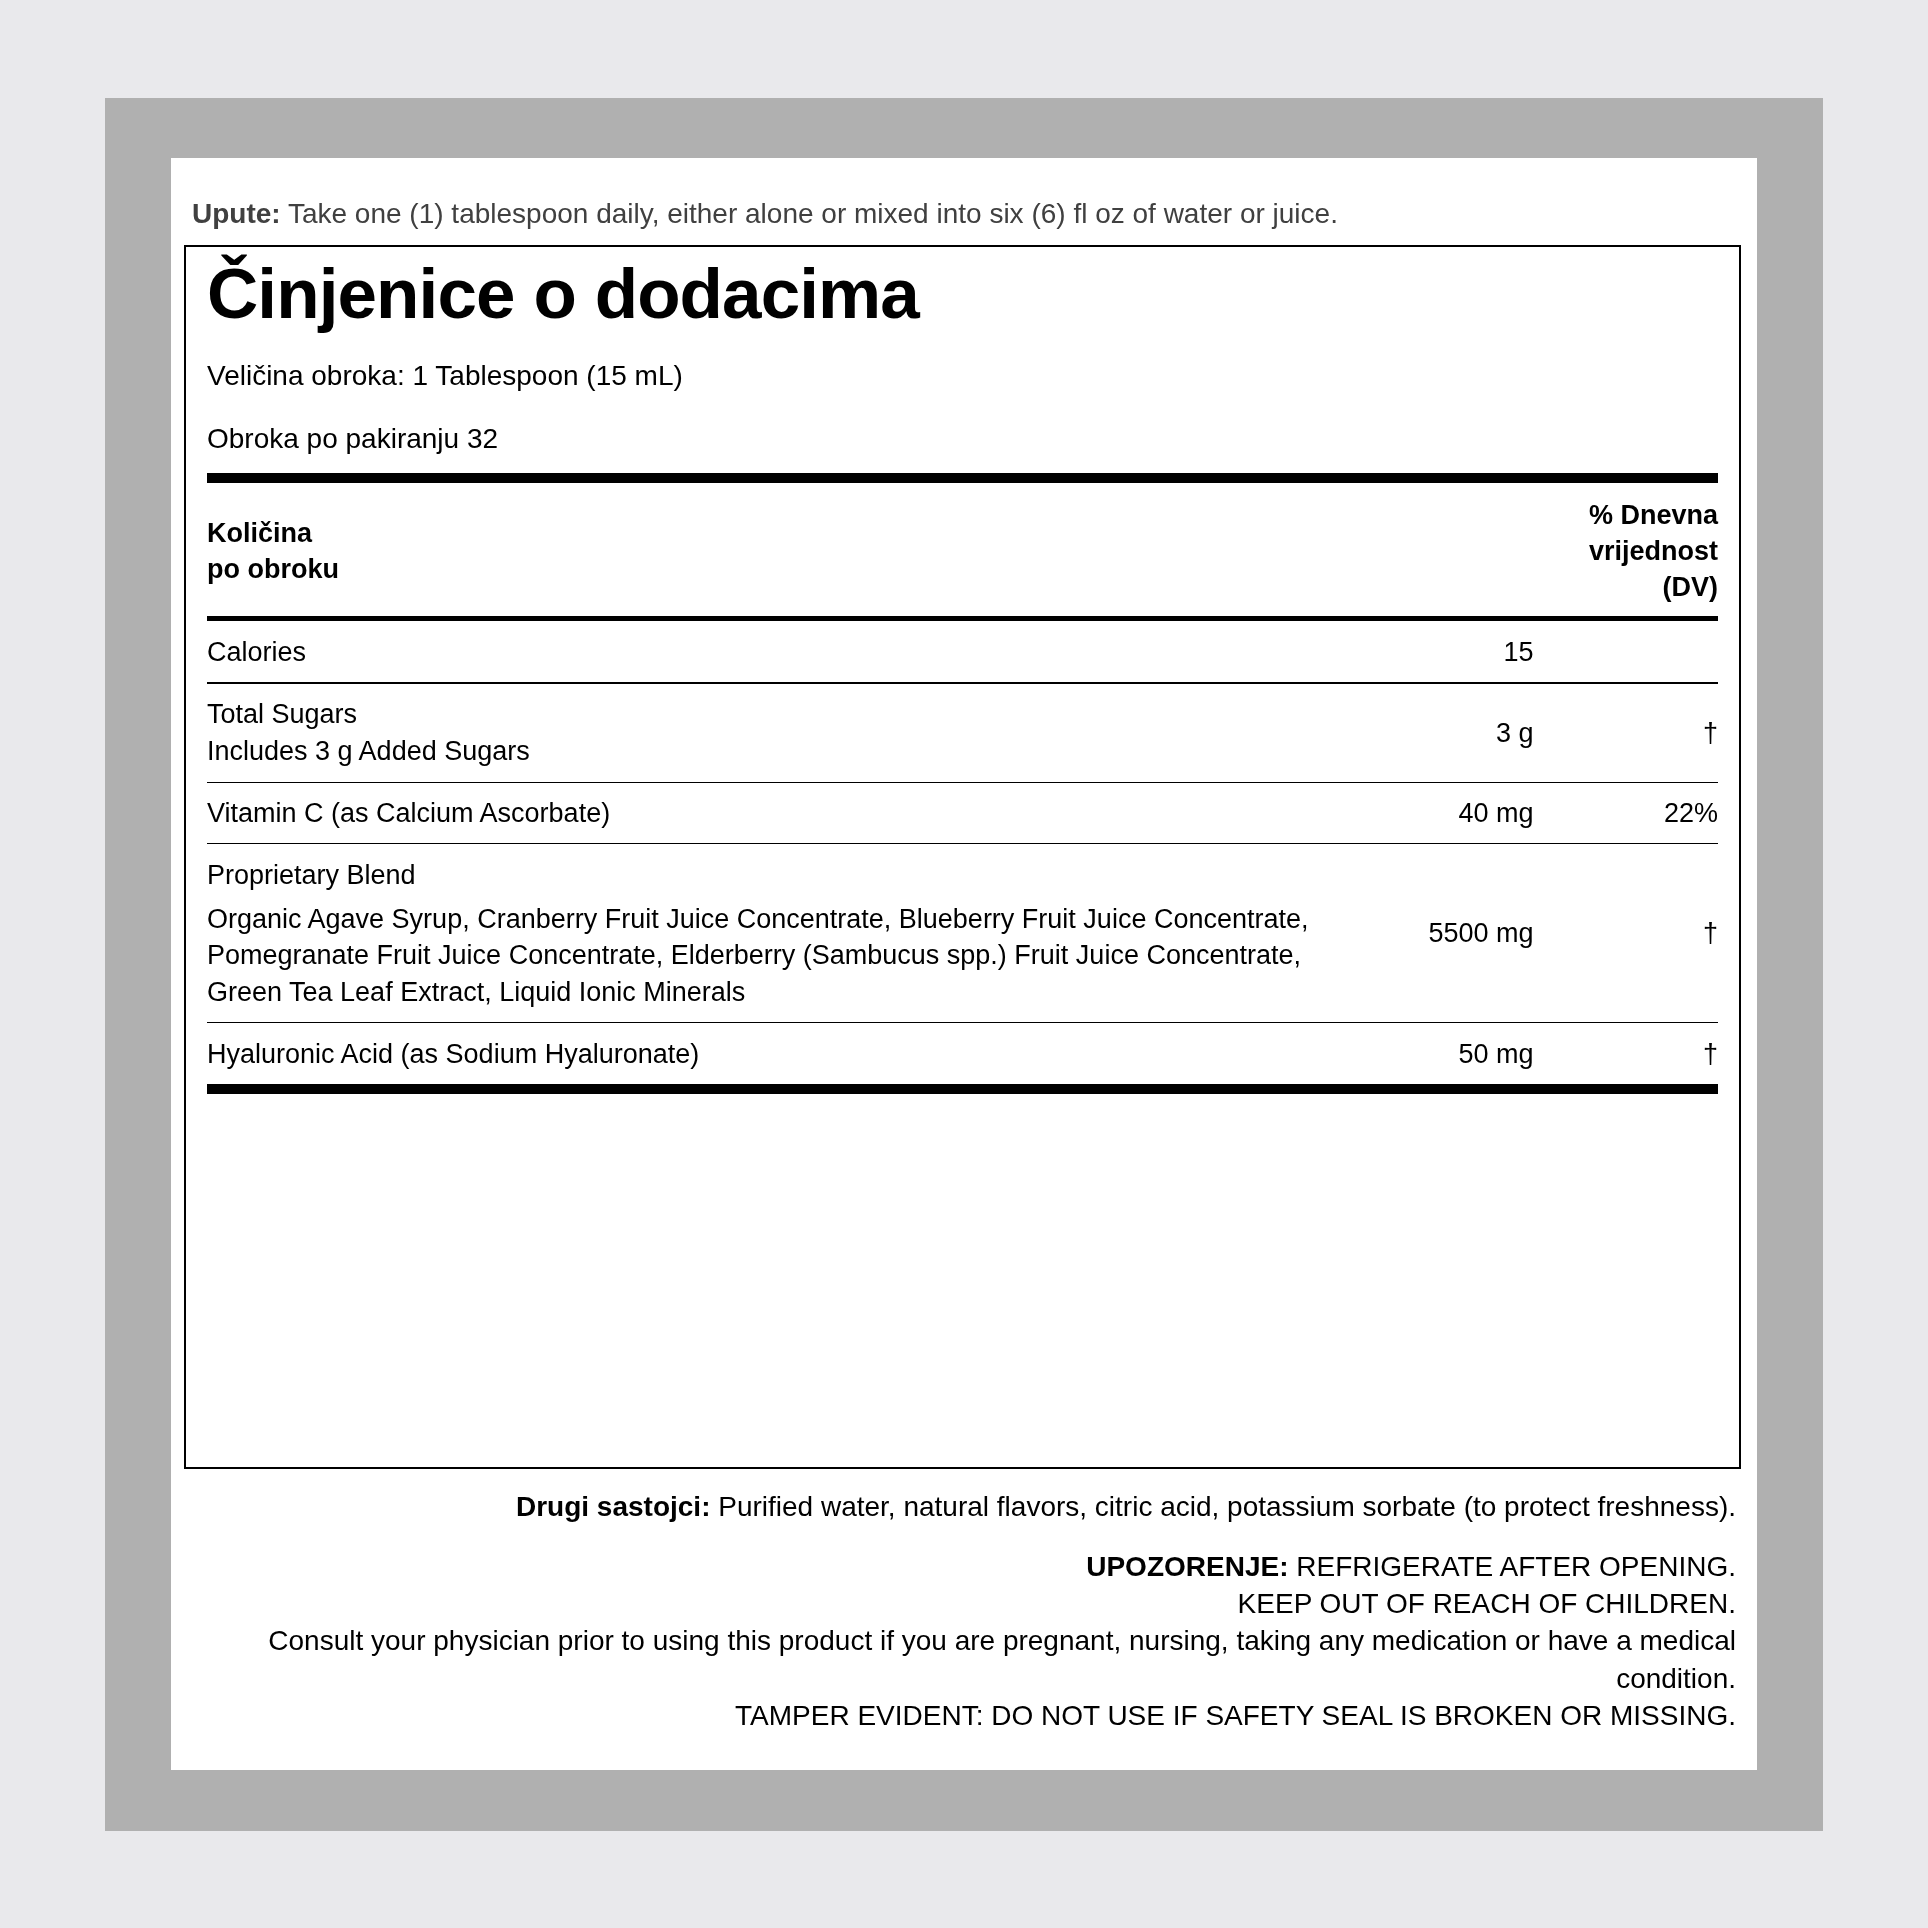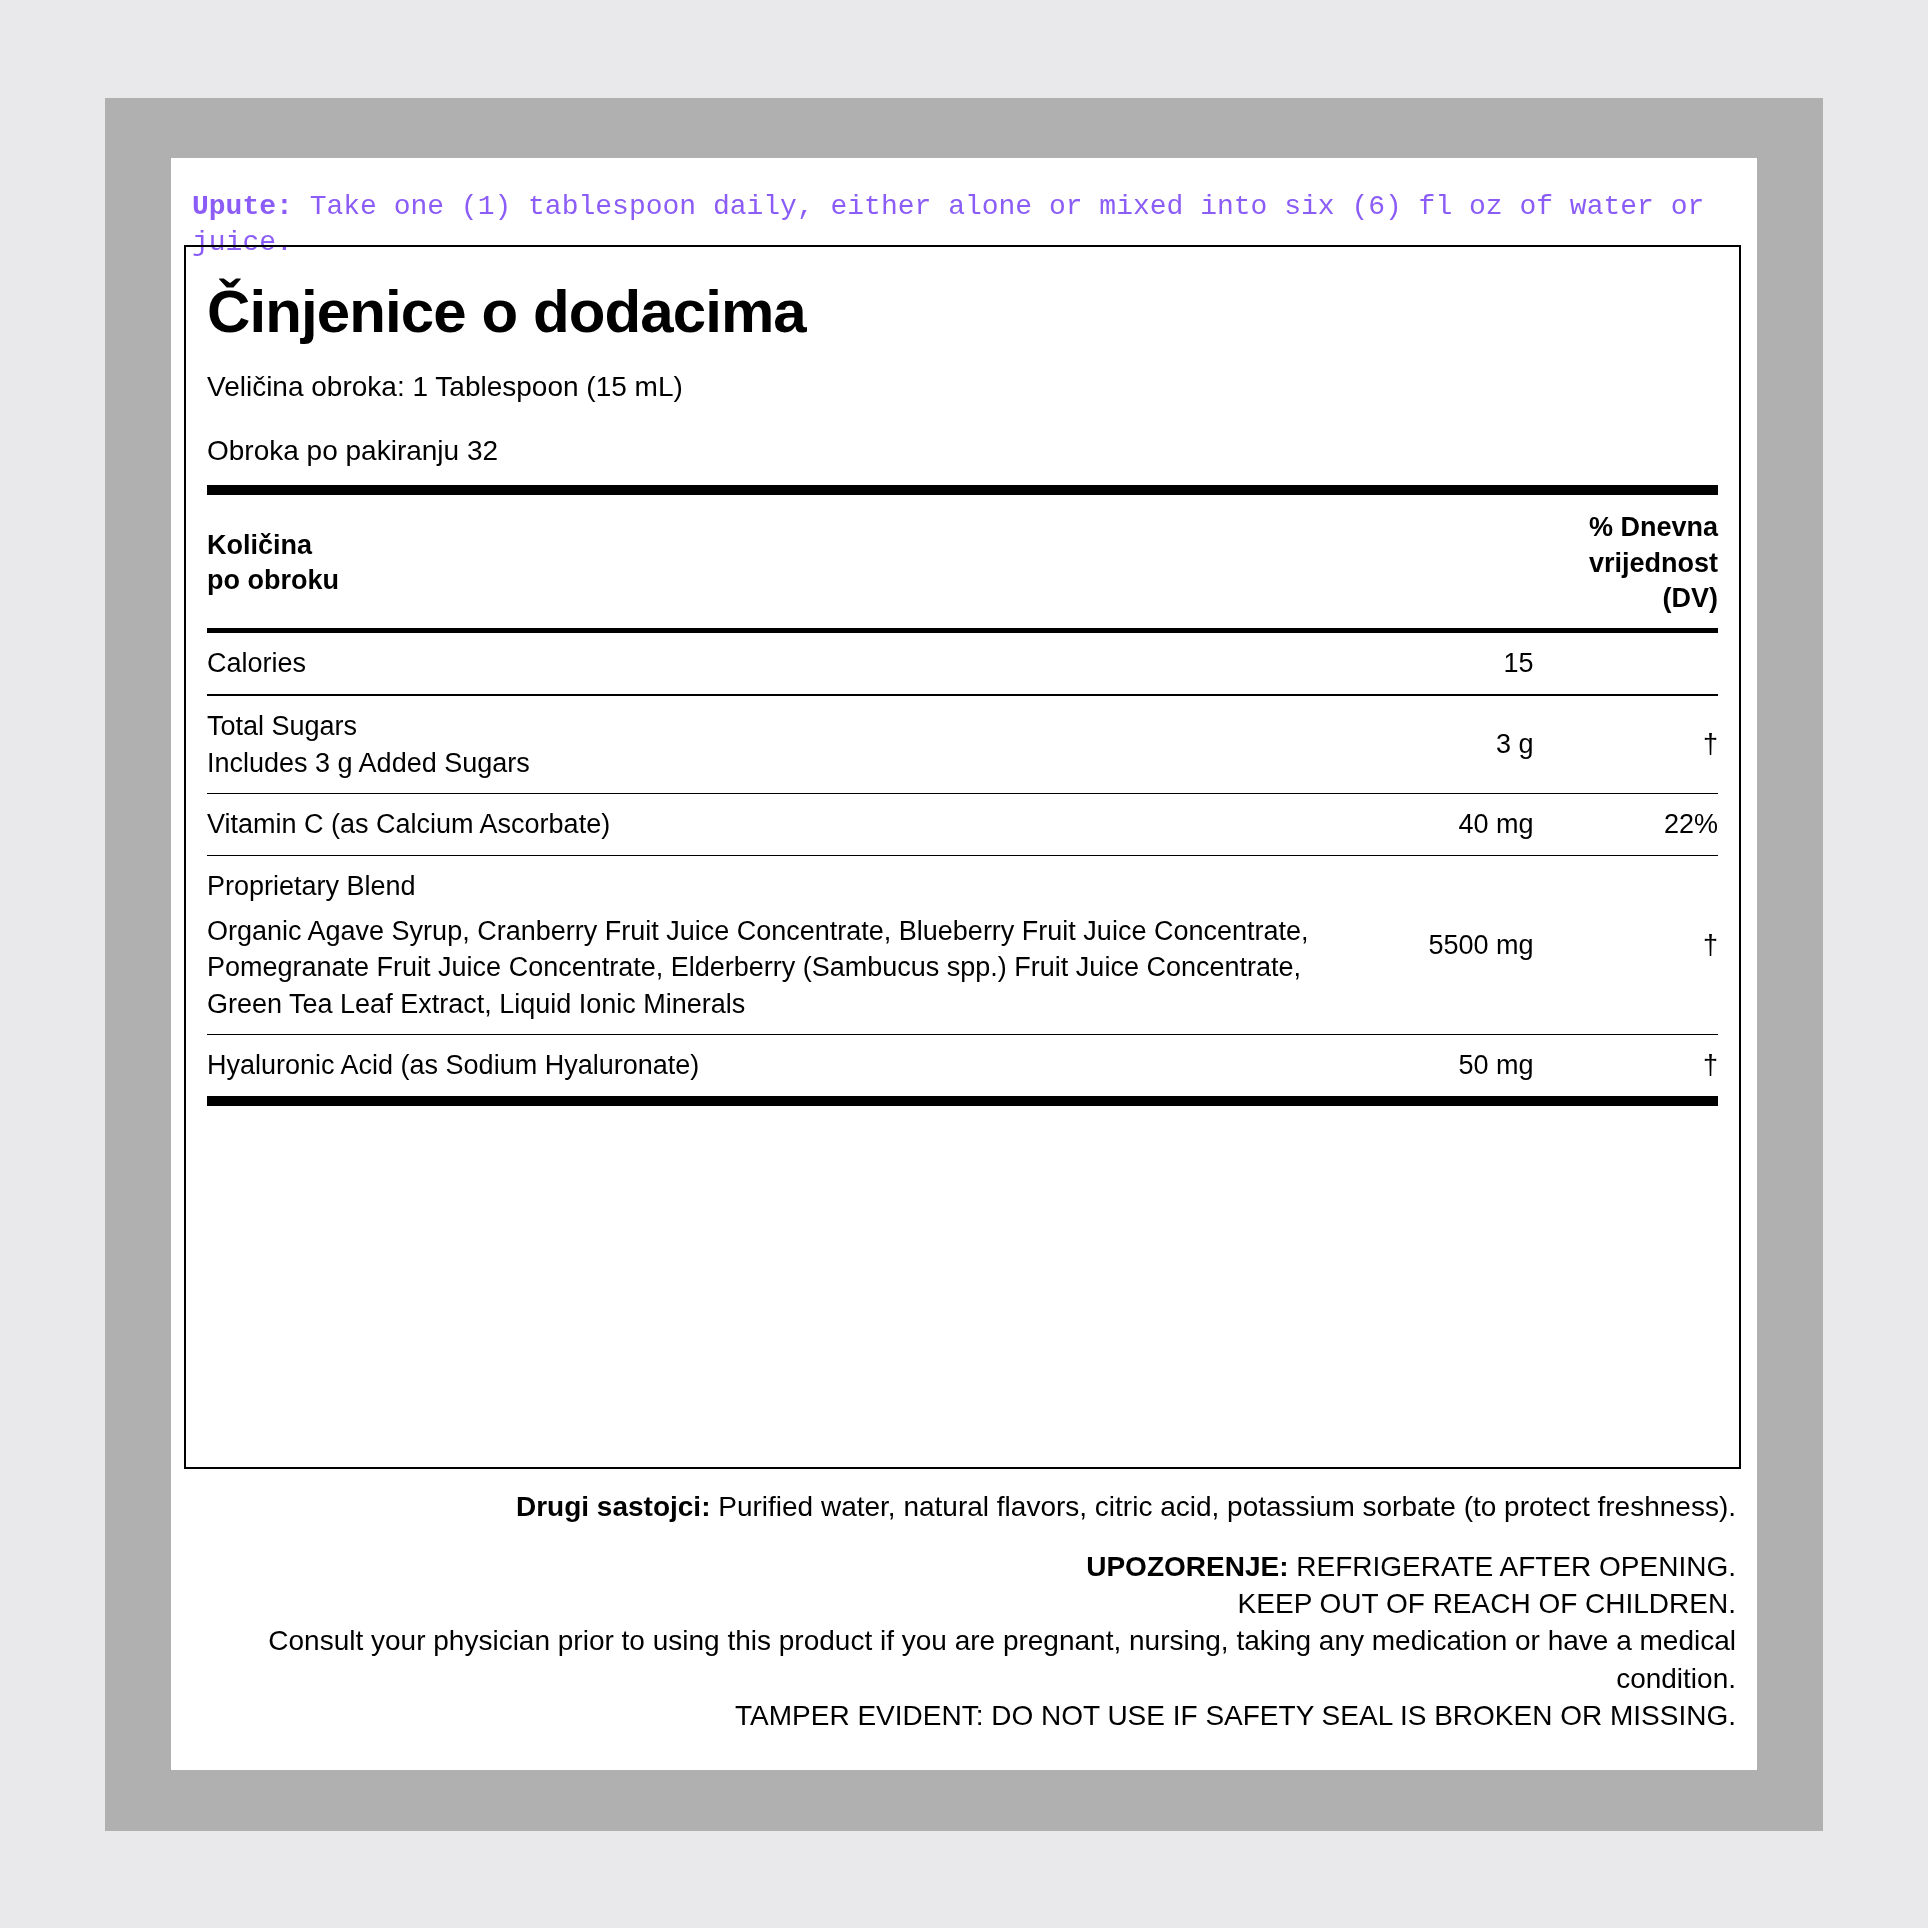"Upute: Take one (1) tablespoon" .directions { color: #8b5cf6 -> #404040; font-family: Liberation Mono, monospace -> none; top: 31px -> 38px }
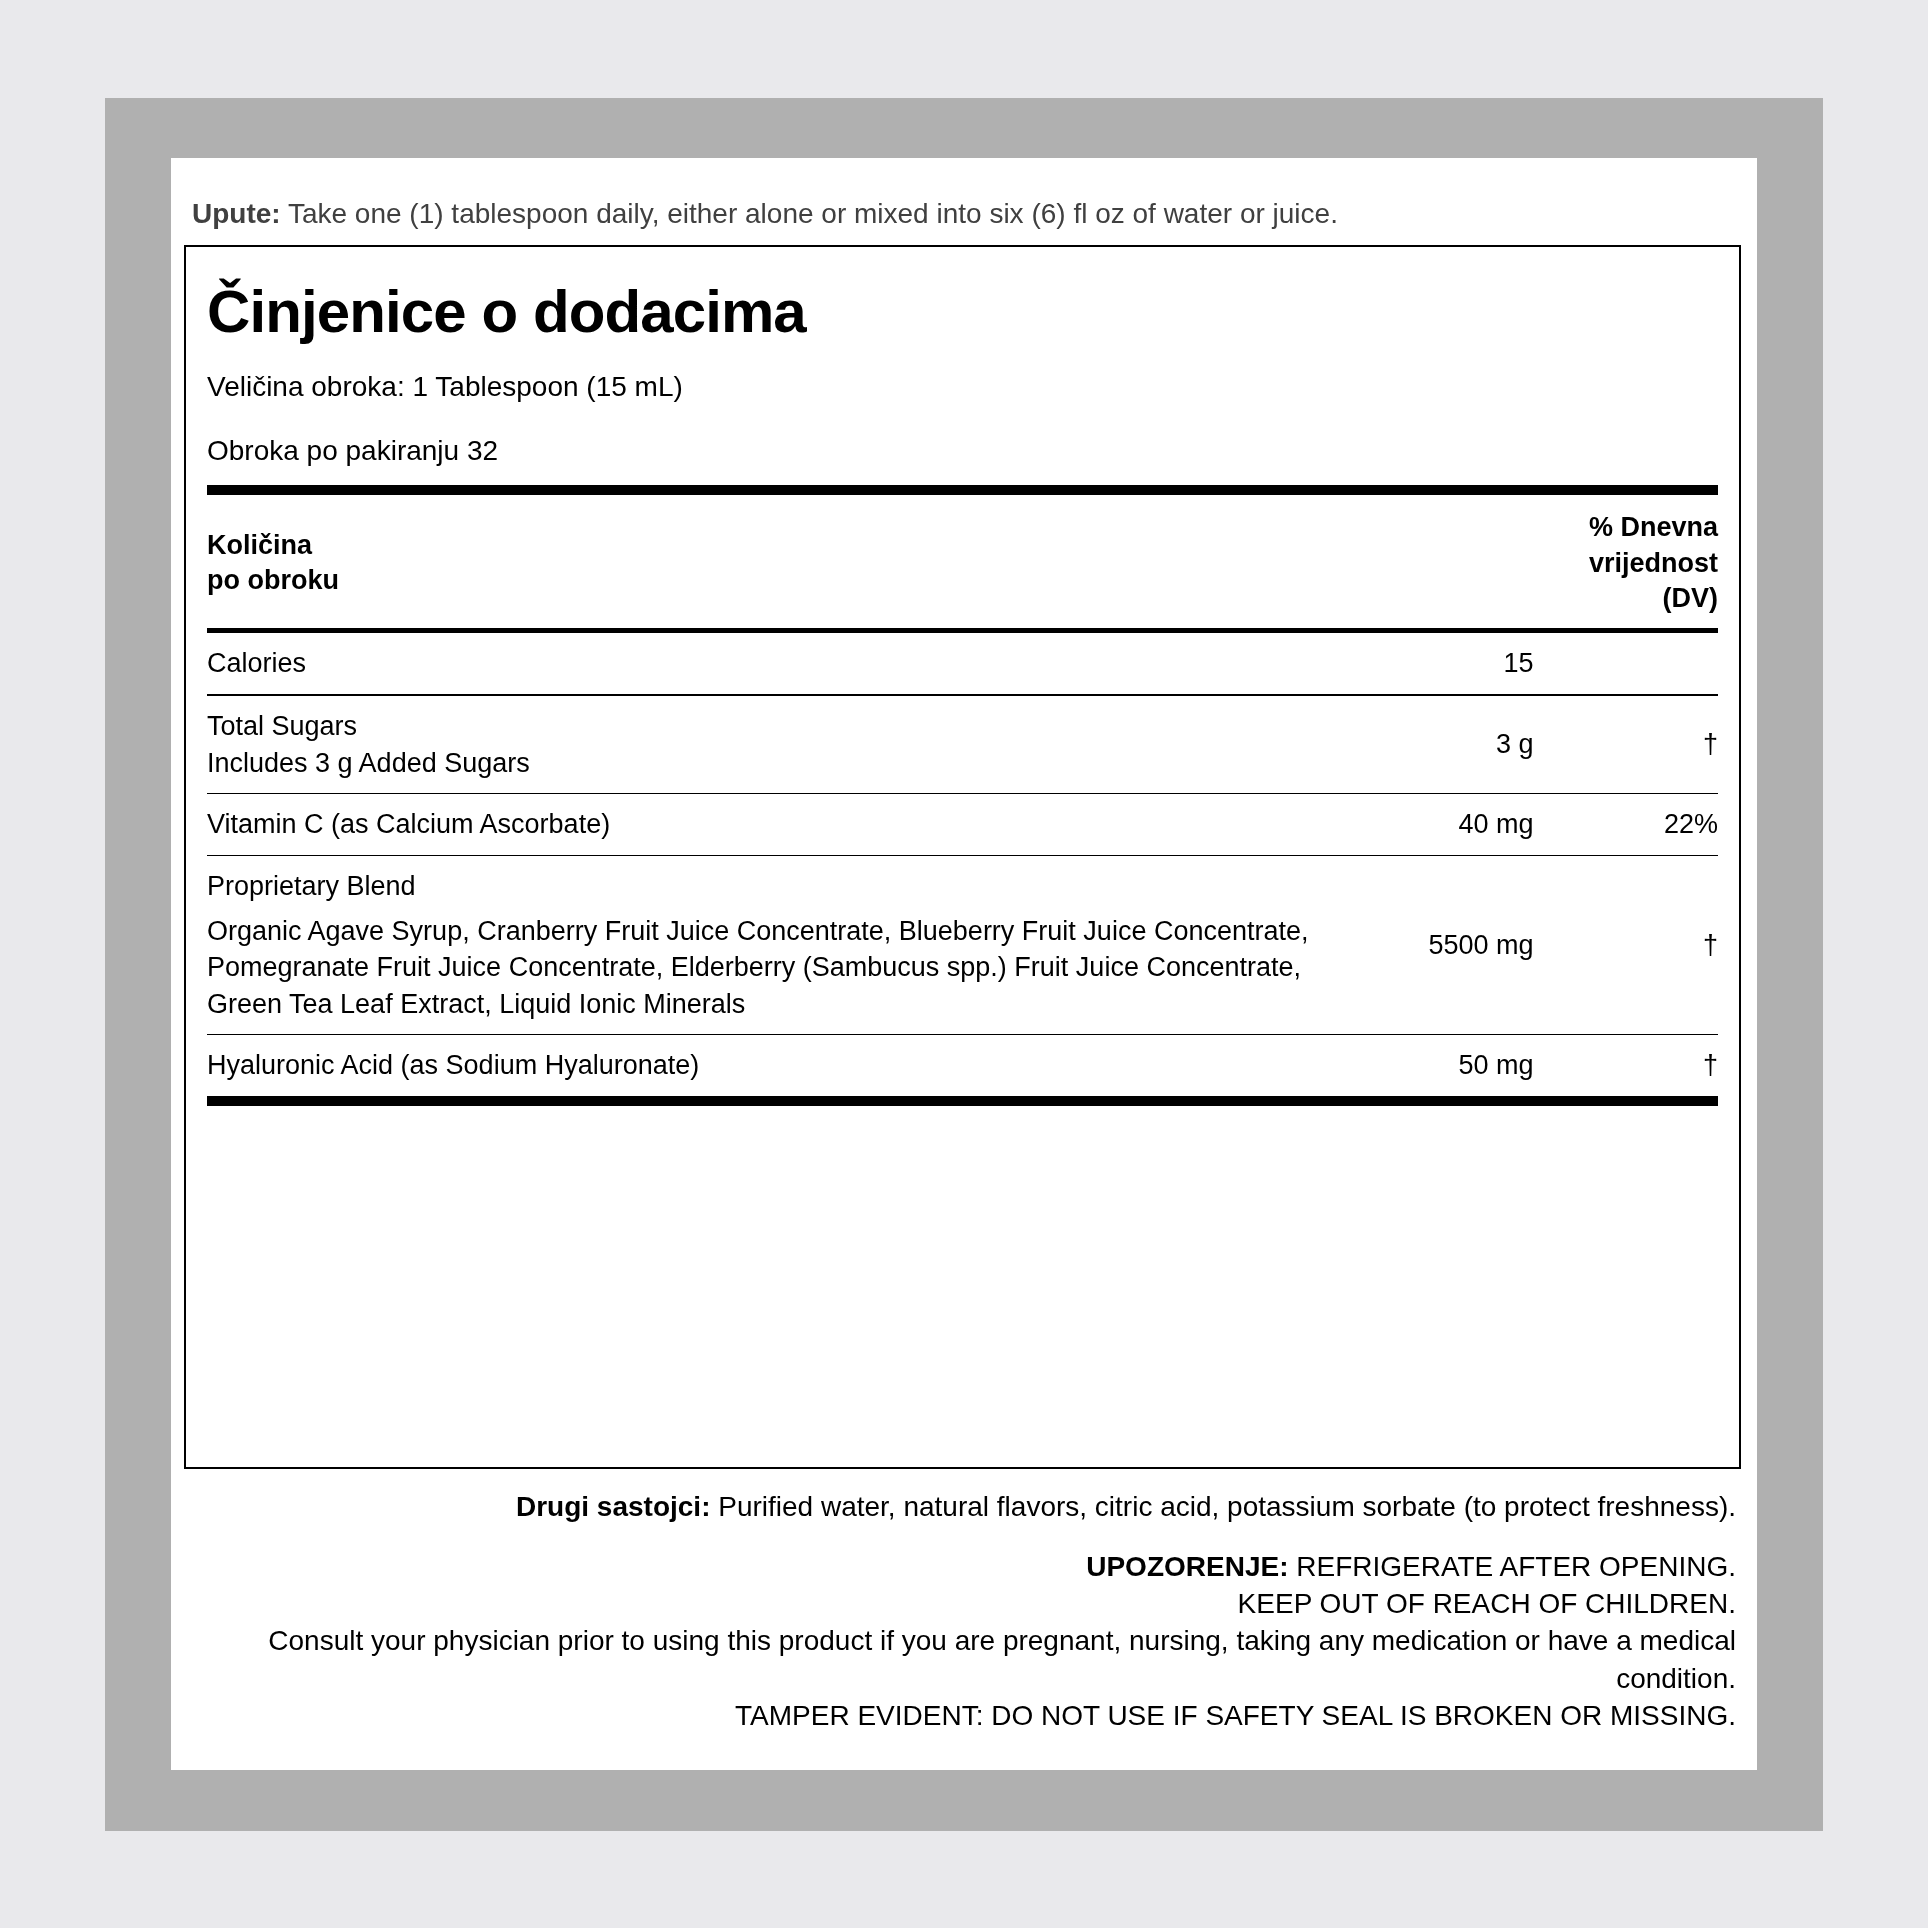"Činjenice o dodacima" .facts-title { font-size: 60px -> 71px; margin-top: 31px -> 7px }
